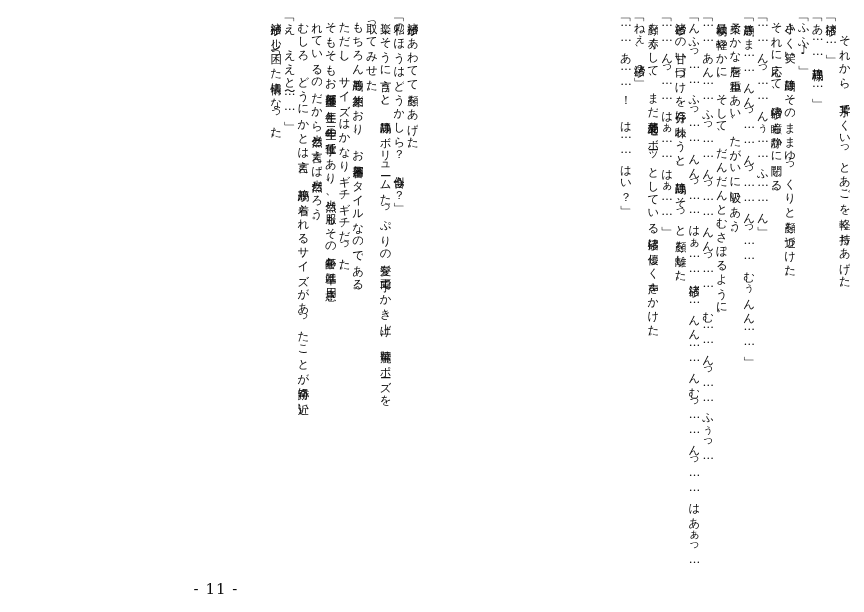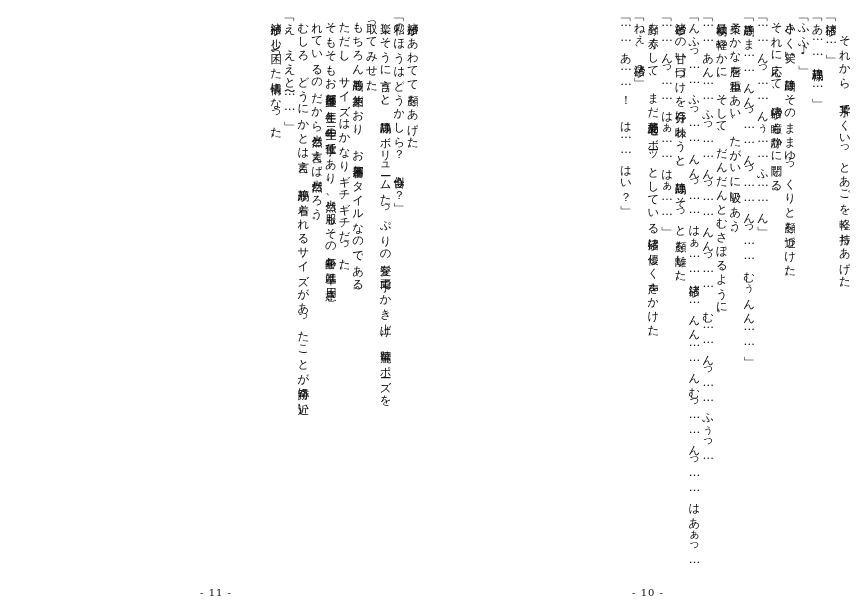"- 11 -" .folio { font-size: 10px -> 15px }
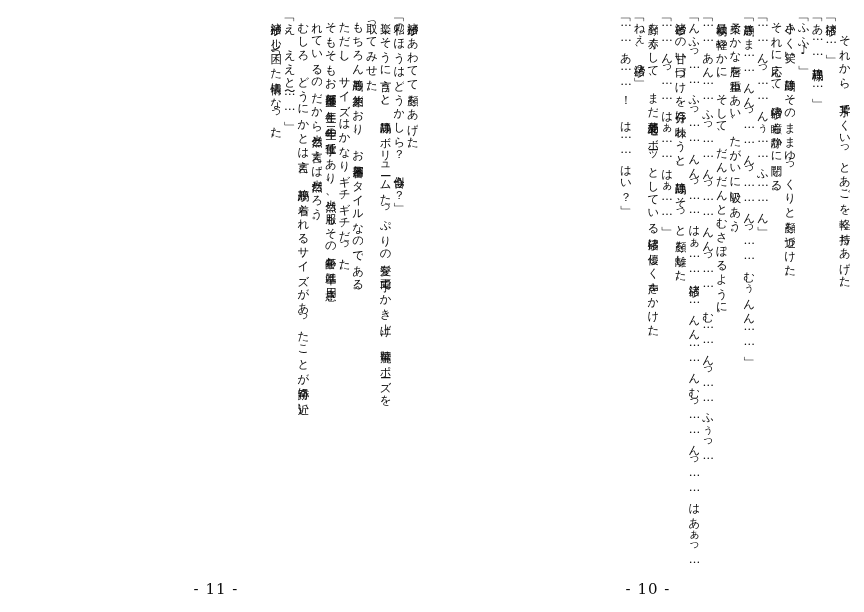"- 10 -" div.folio { html: <div>- 10 -</div> -> none }
